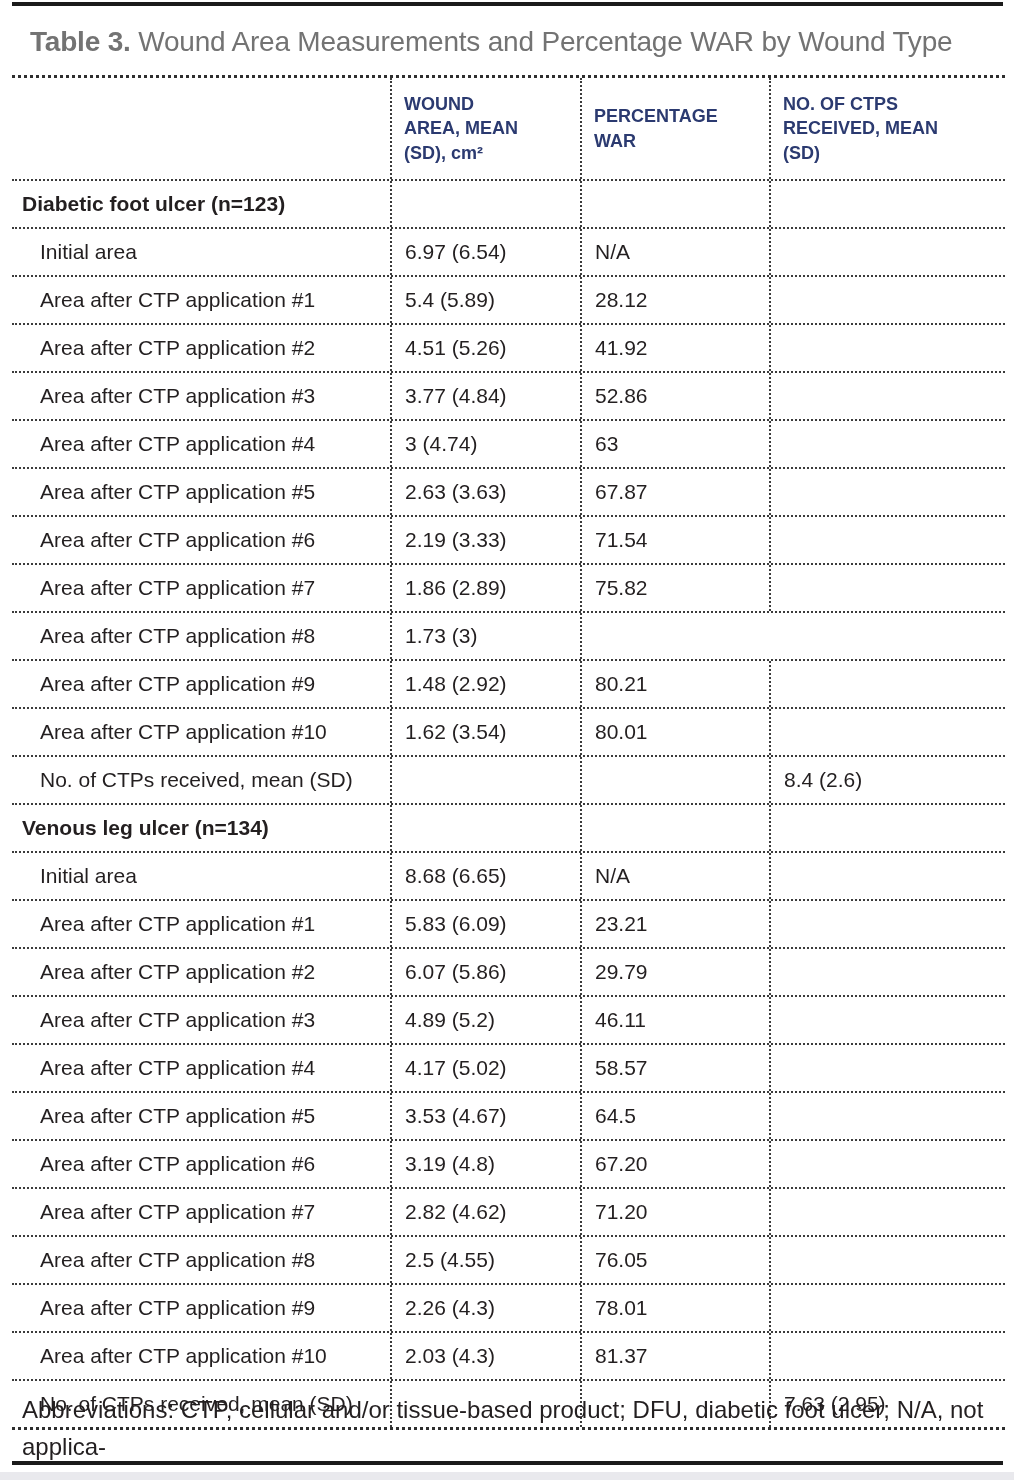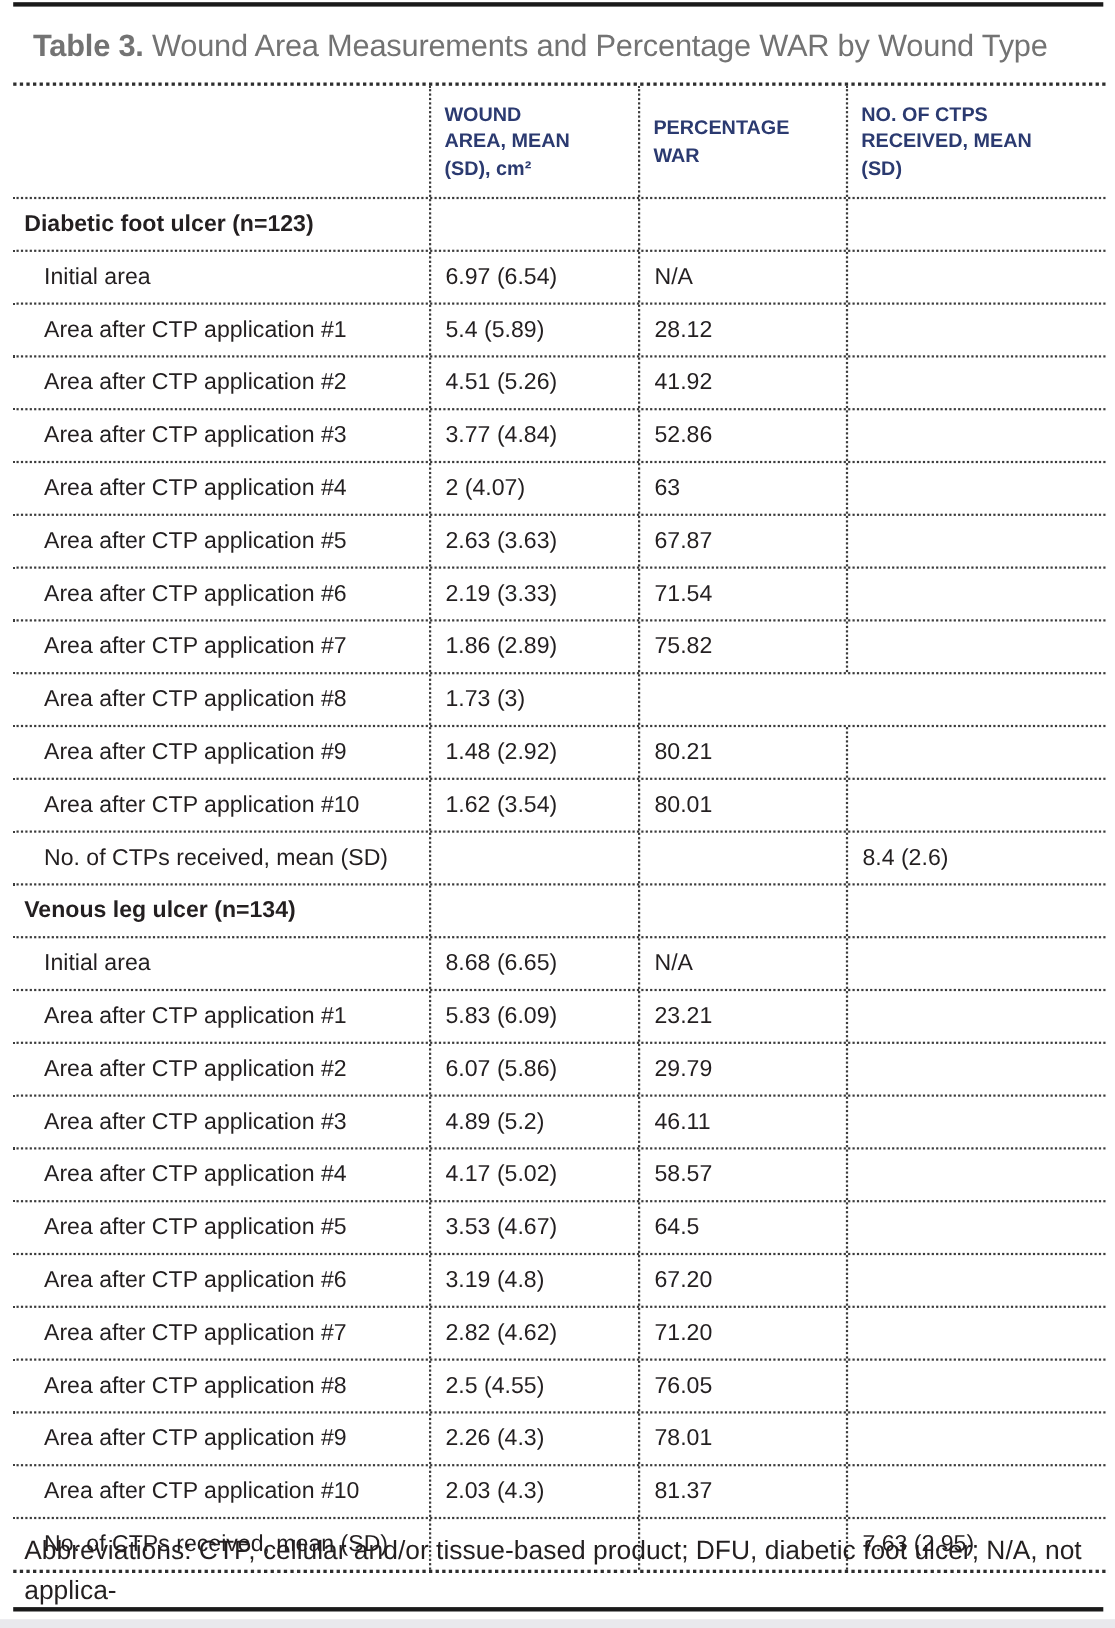"2 (4.07)" div.cell { text: 2 (4.07 -> 3 (4.74 }
